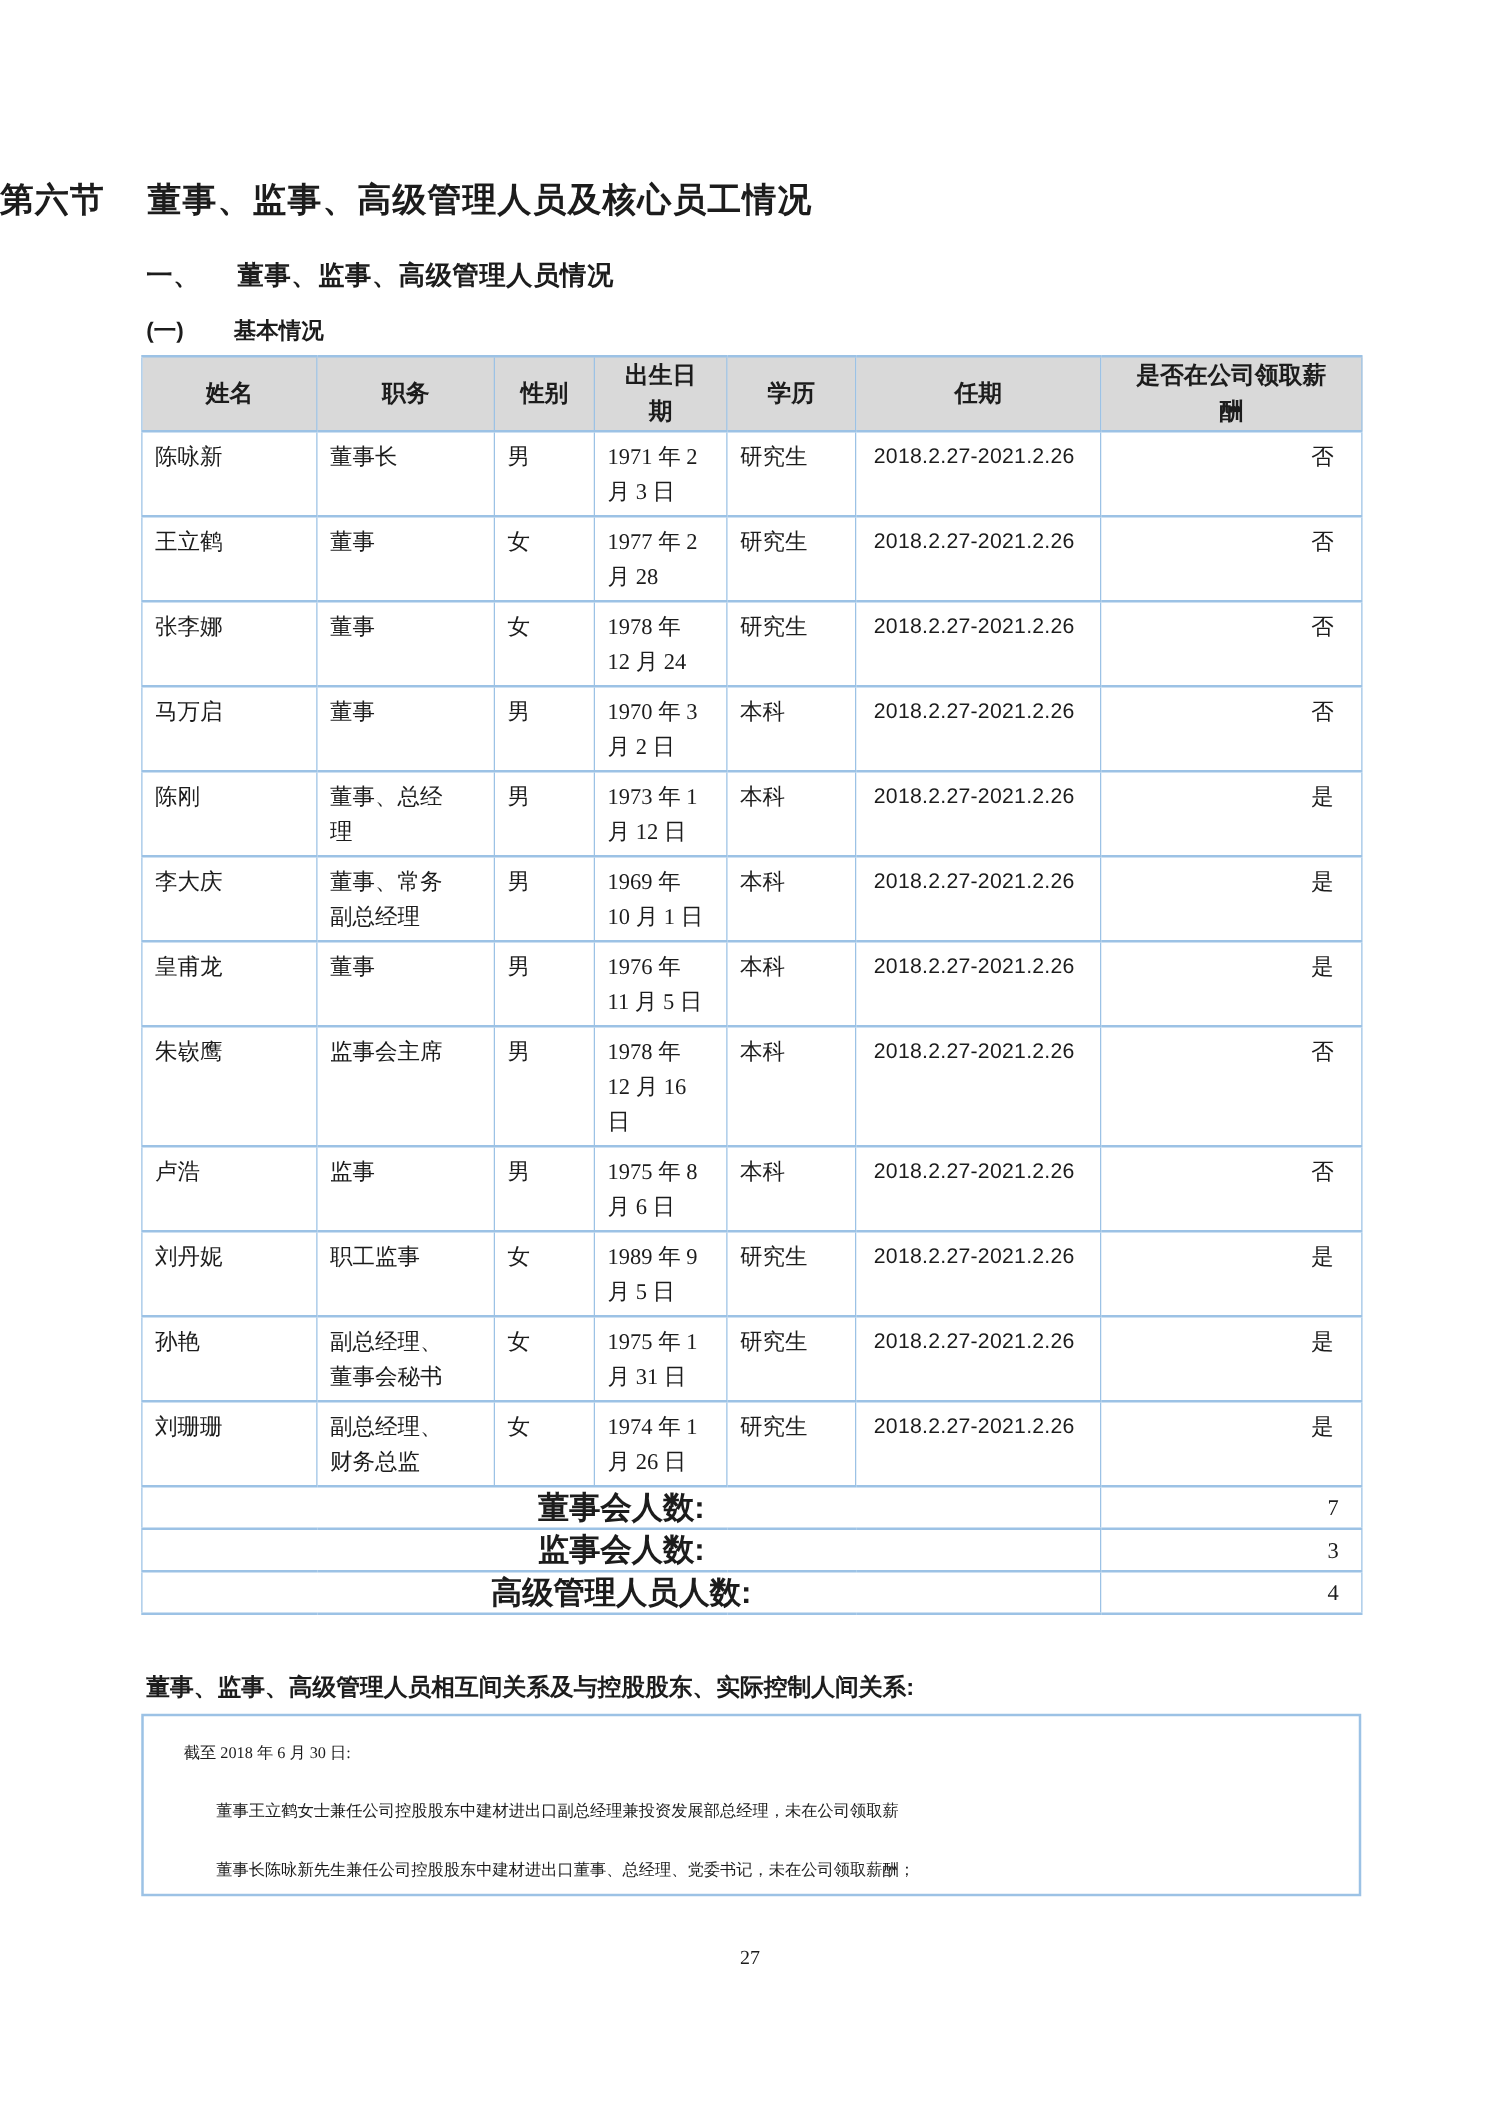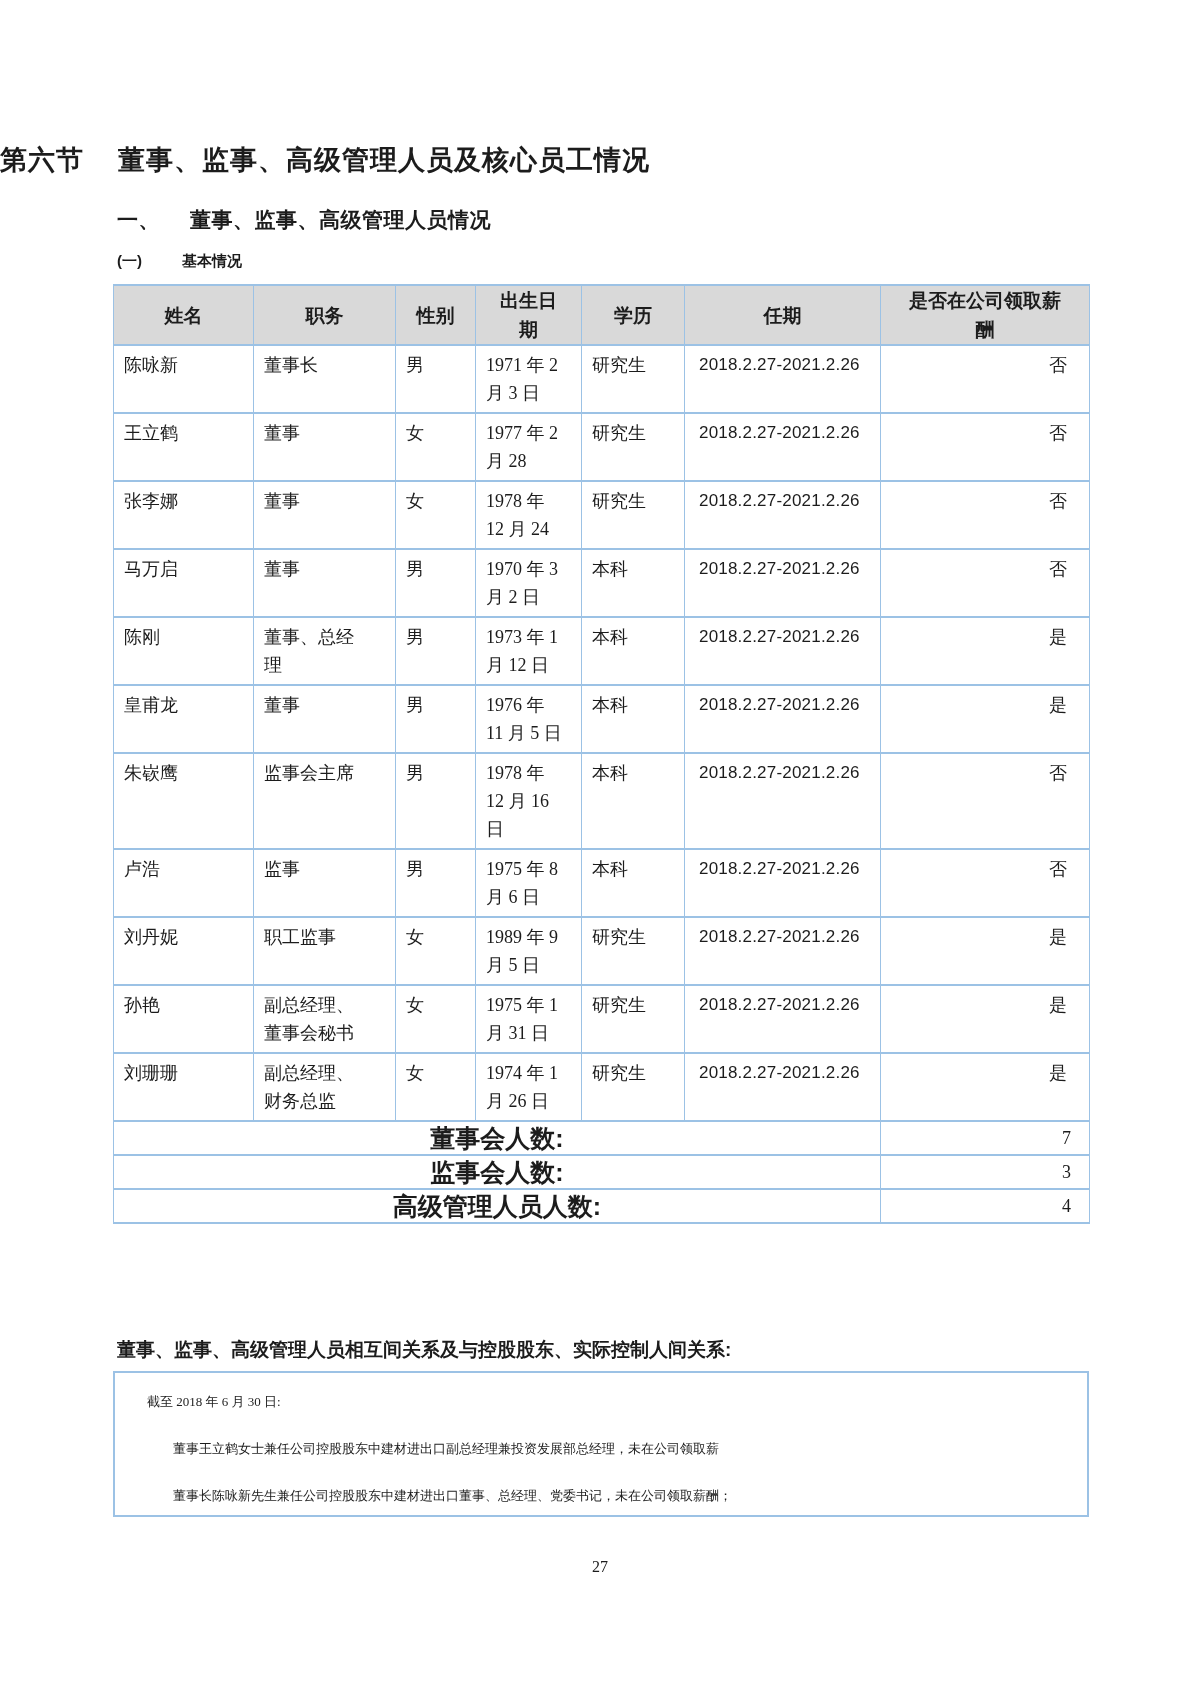"(一) 基本情况" .subsection-heading { font-size: 15px -> 18px }
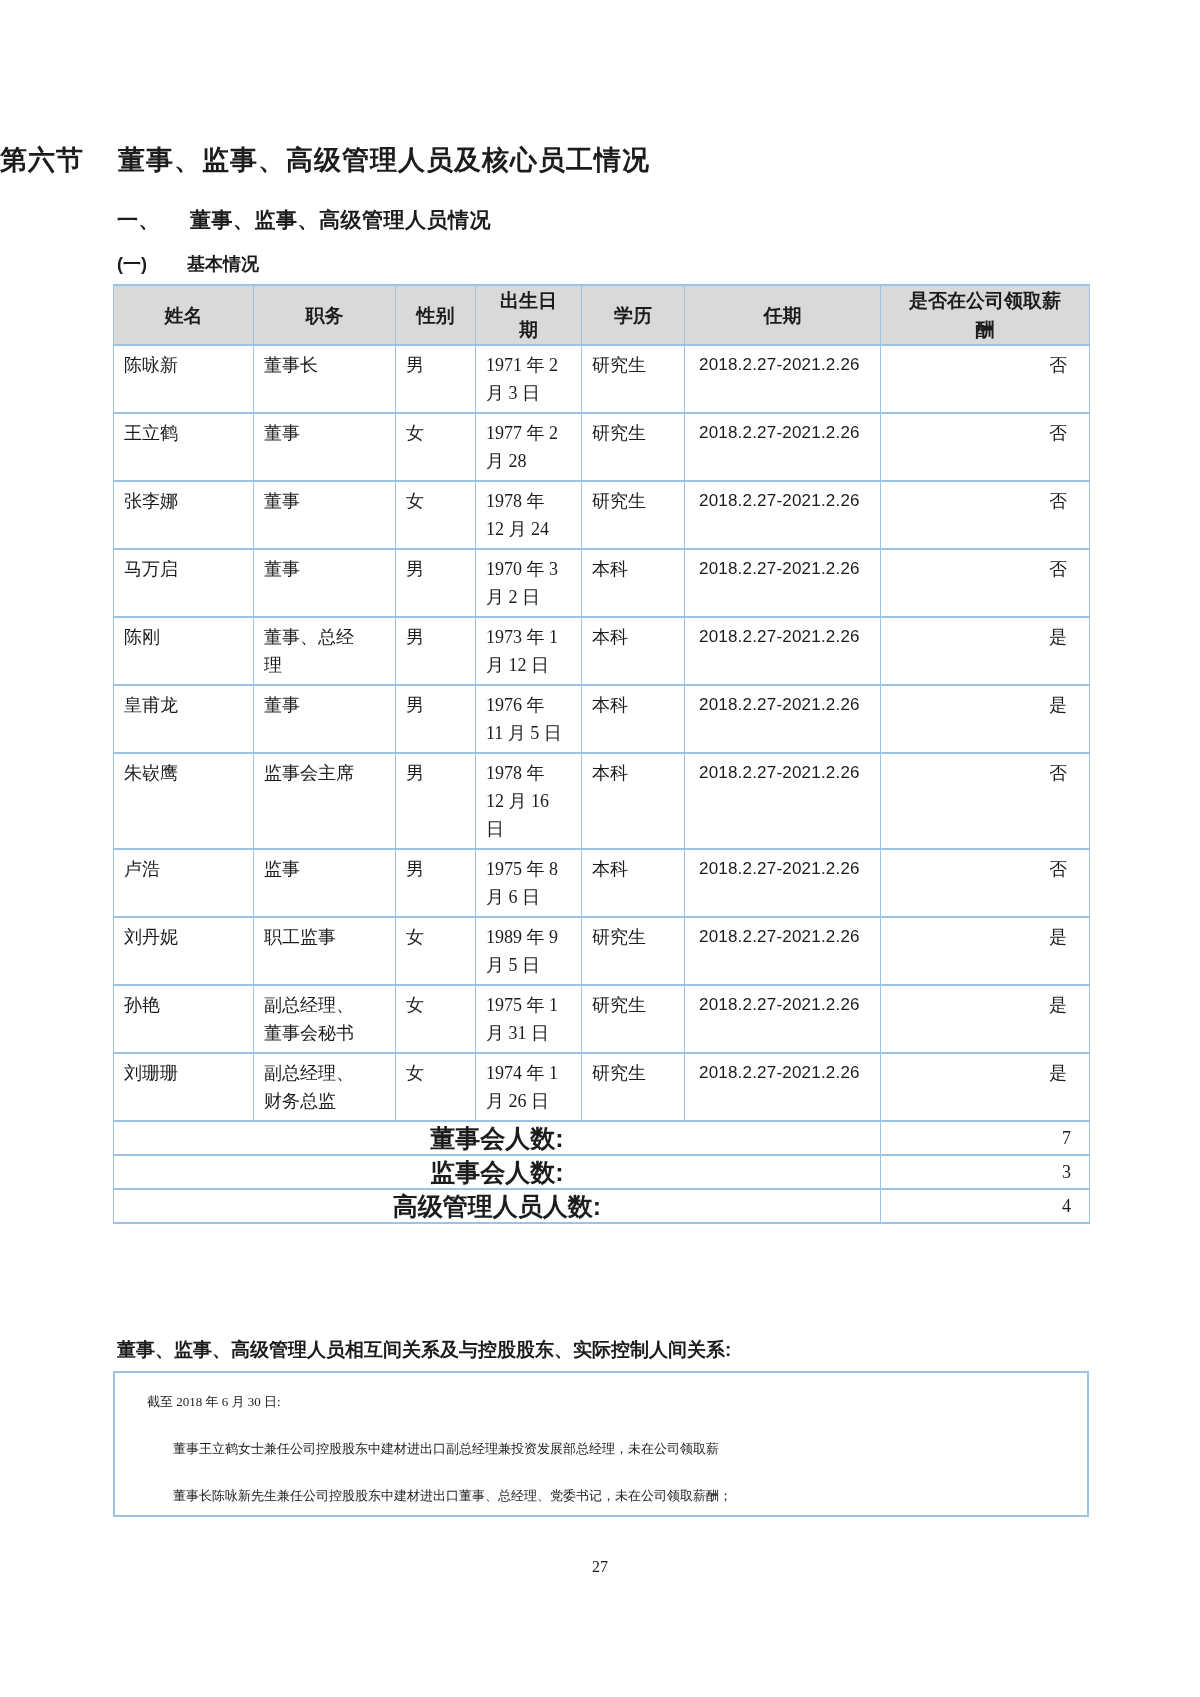"李大庆" tr { html: none -> <tr> <td>李大庆</td> <td>董事、常务 副总经理</td> <td>男</td> <td>1969 年 10 月 1 日</td> <td>本科</td> <td>2018.2.27-2021.2.26</td> <td>是</td> </tr> }
